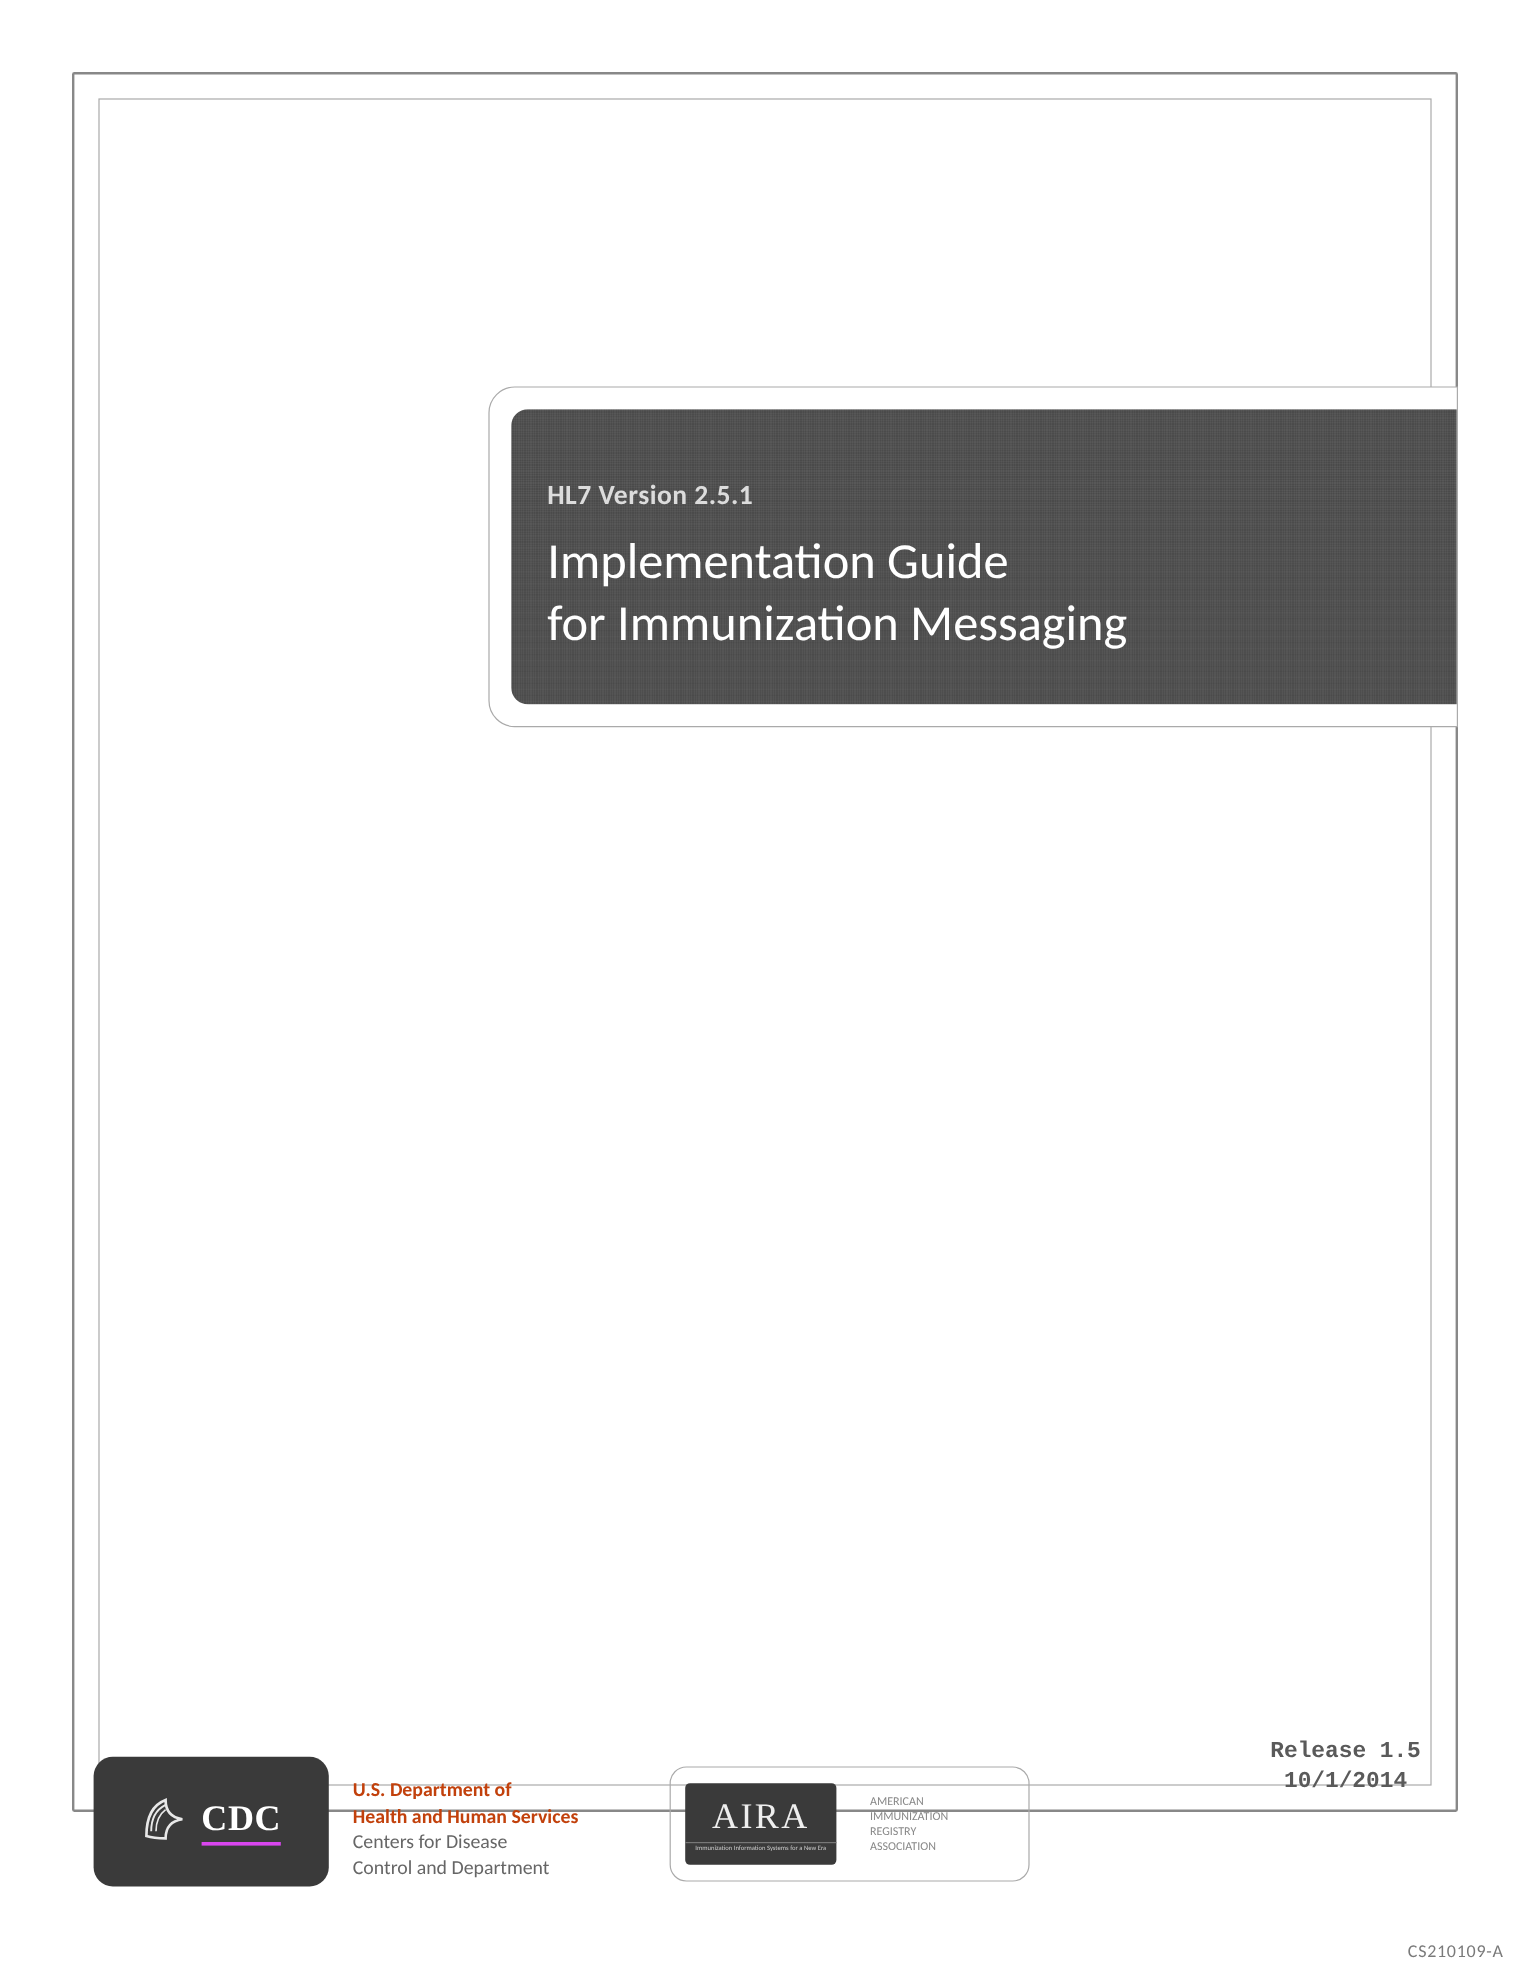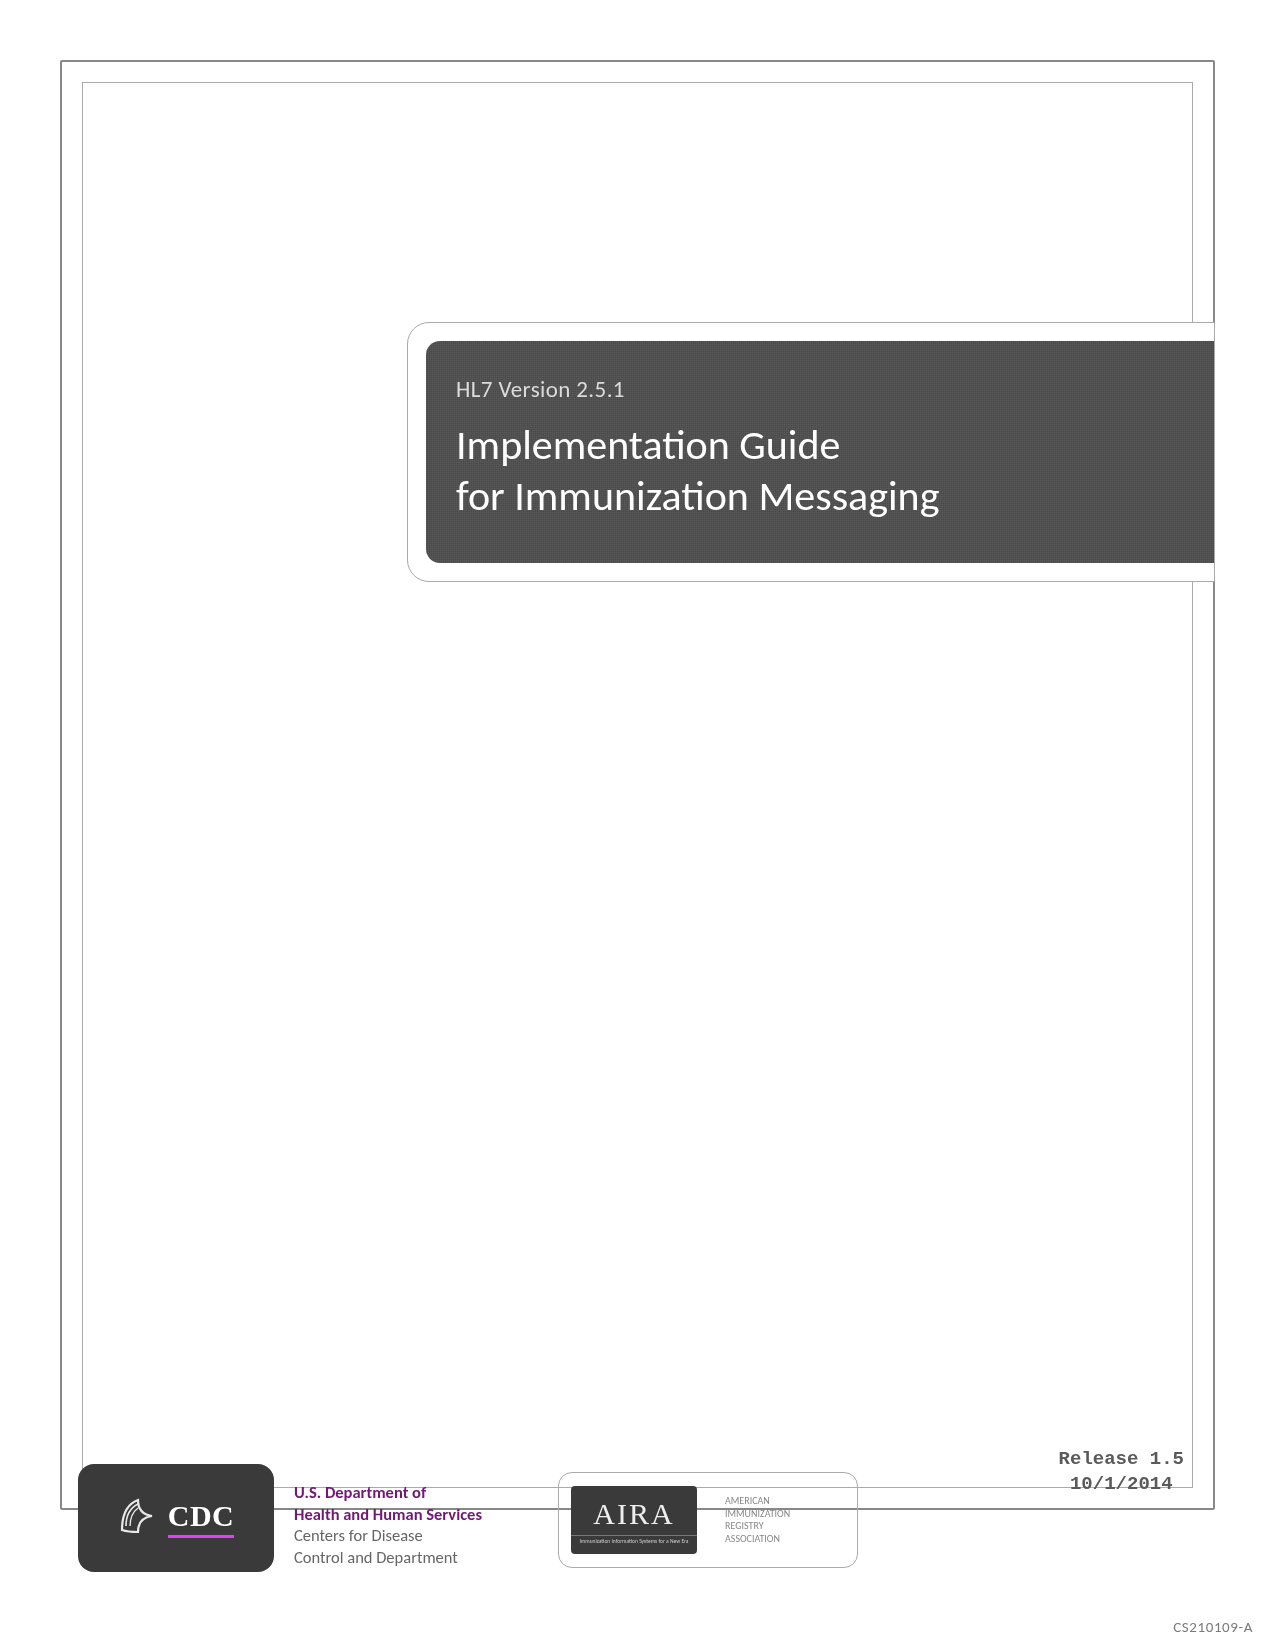"HL7 Version 2.5.1" .title-version { font-weight: 400 -> 700; margin-top: none -> 24px }
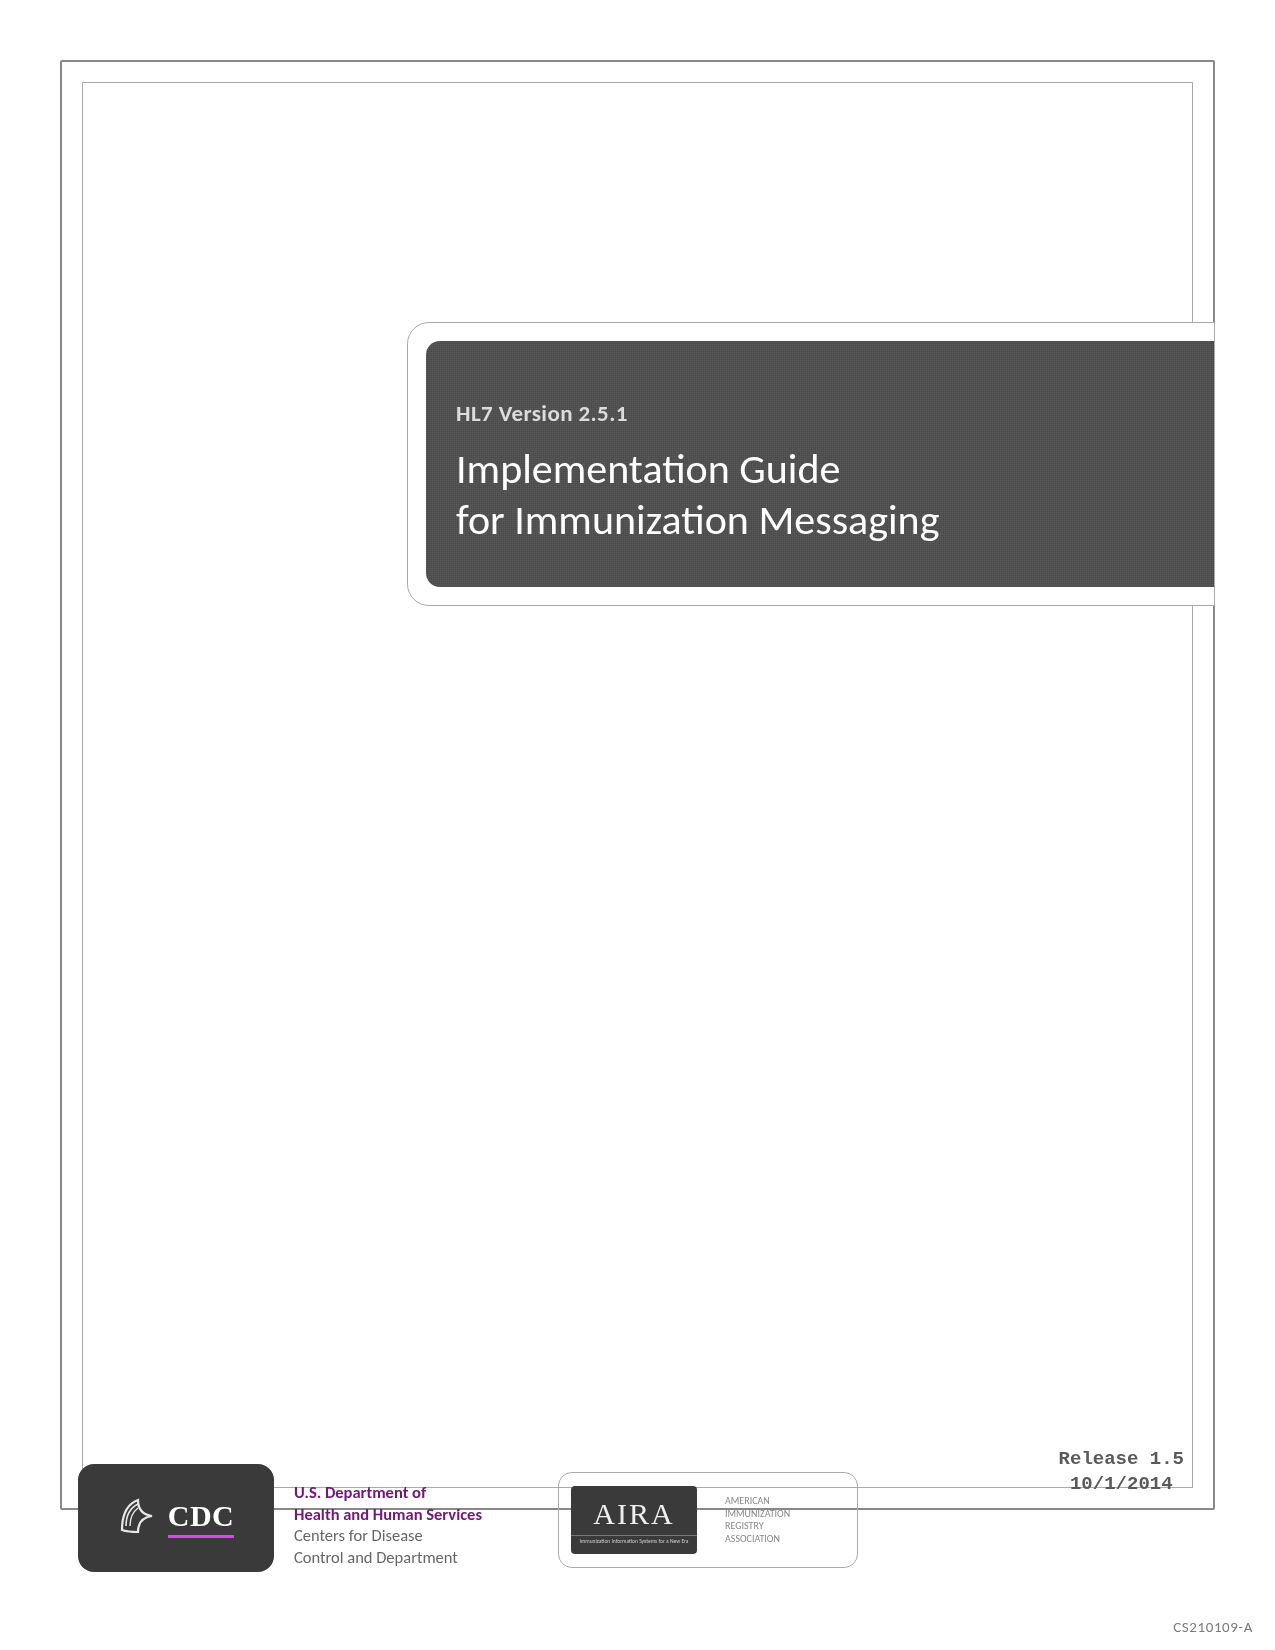"U.S. Department of" .cdc-text .dept { color: #701a75 -> #c2410c }
